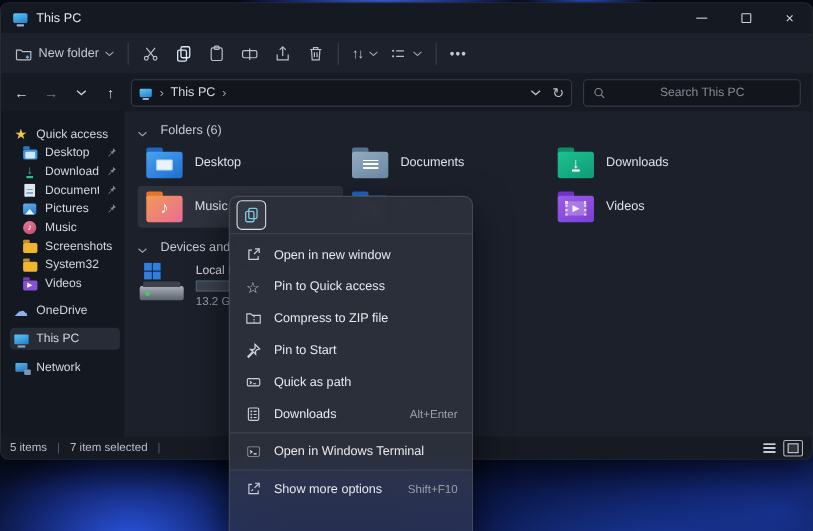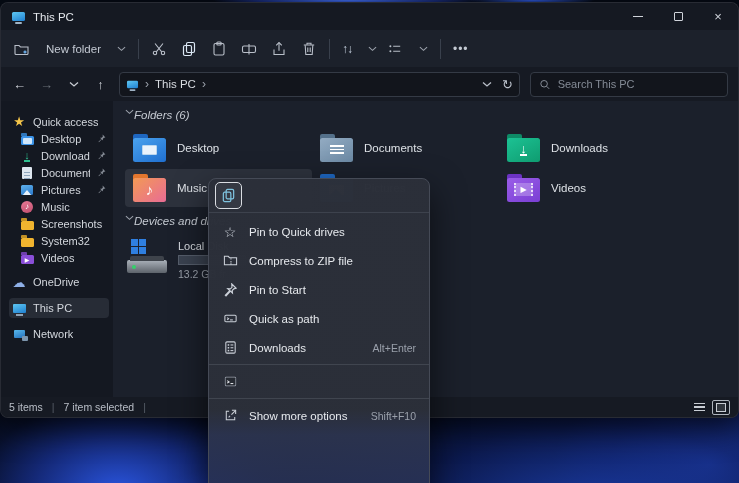"New folder" .tb-btn { gap: 16px -> 5px }
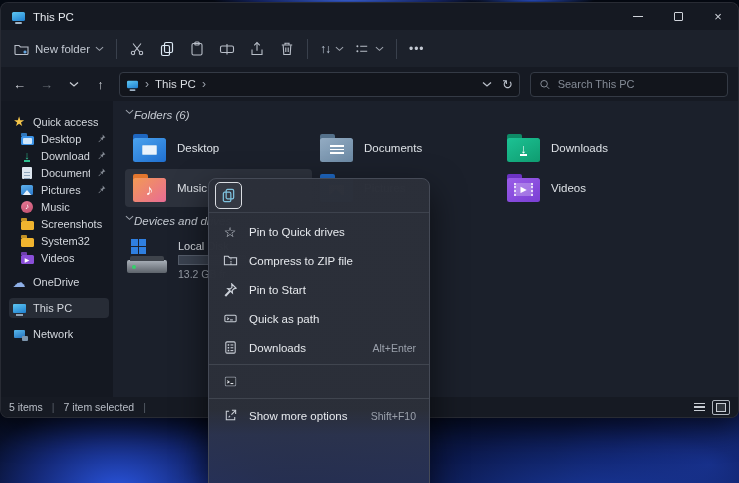"Search This PC" .searchbox input { text-align: none -> center }
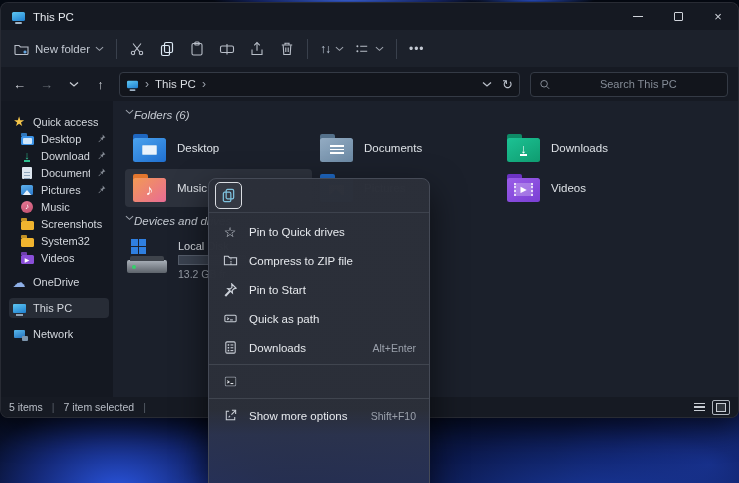"Folders (6)" .sec-head { align-items: flex-start -> flex-end; font-style: italic -> none; gap: 0 -> 12px }
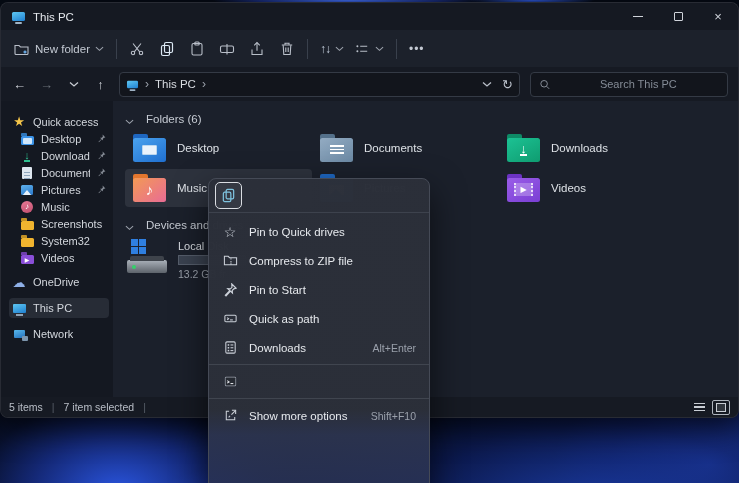"Open in new window" div.ctx-item { html: none -> <div> <span> <svg> <path></path> <path></path> <path></path> </svg> </span> <span>Open in new window</span> <span></span> </div> }
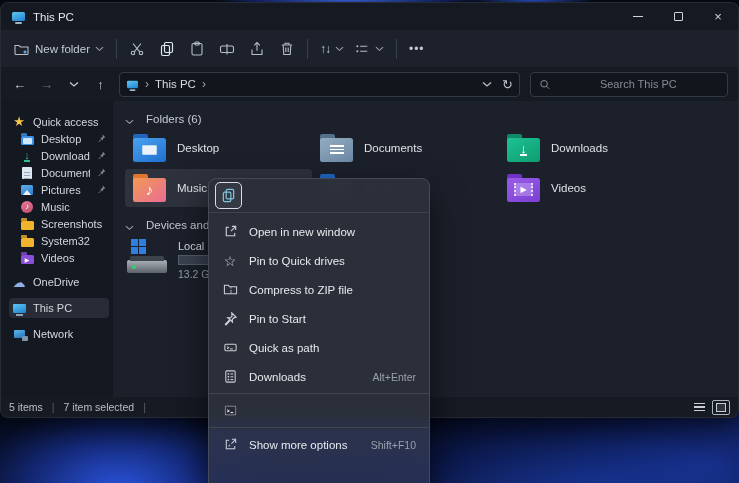"Pin to Quick drives" span.ctx-label { text: drives -> access }
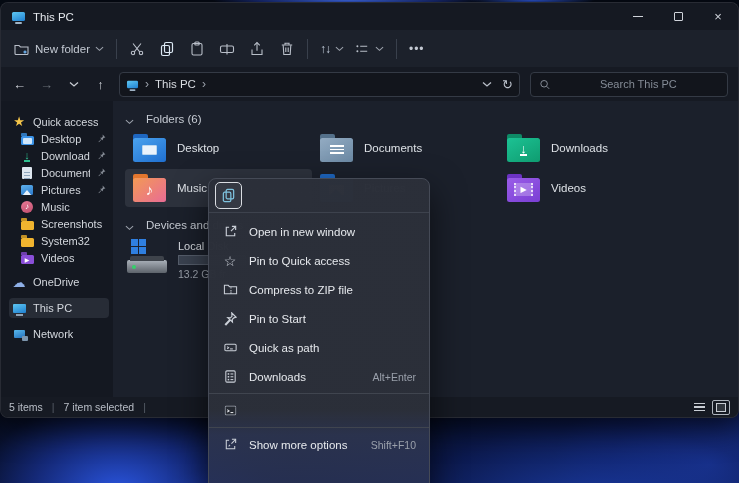"Open in Windows Terminal" span.ctx-label { html: none -> <span>Open in Windows Terminal</span> }
